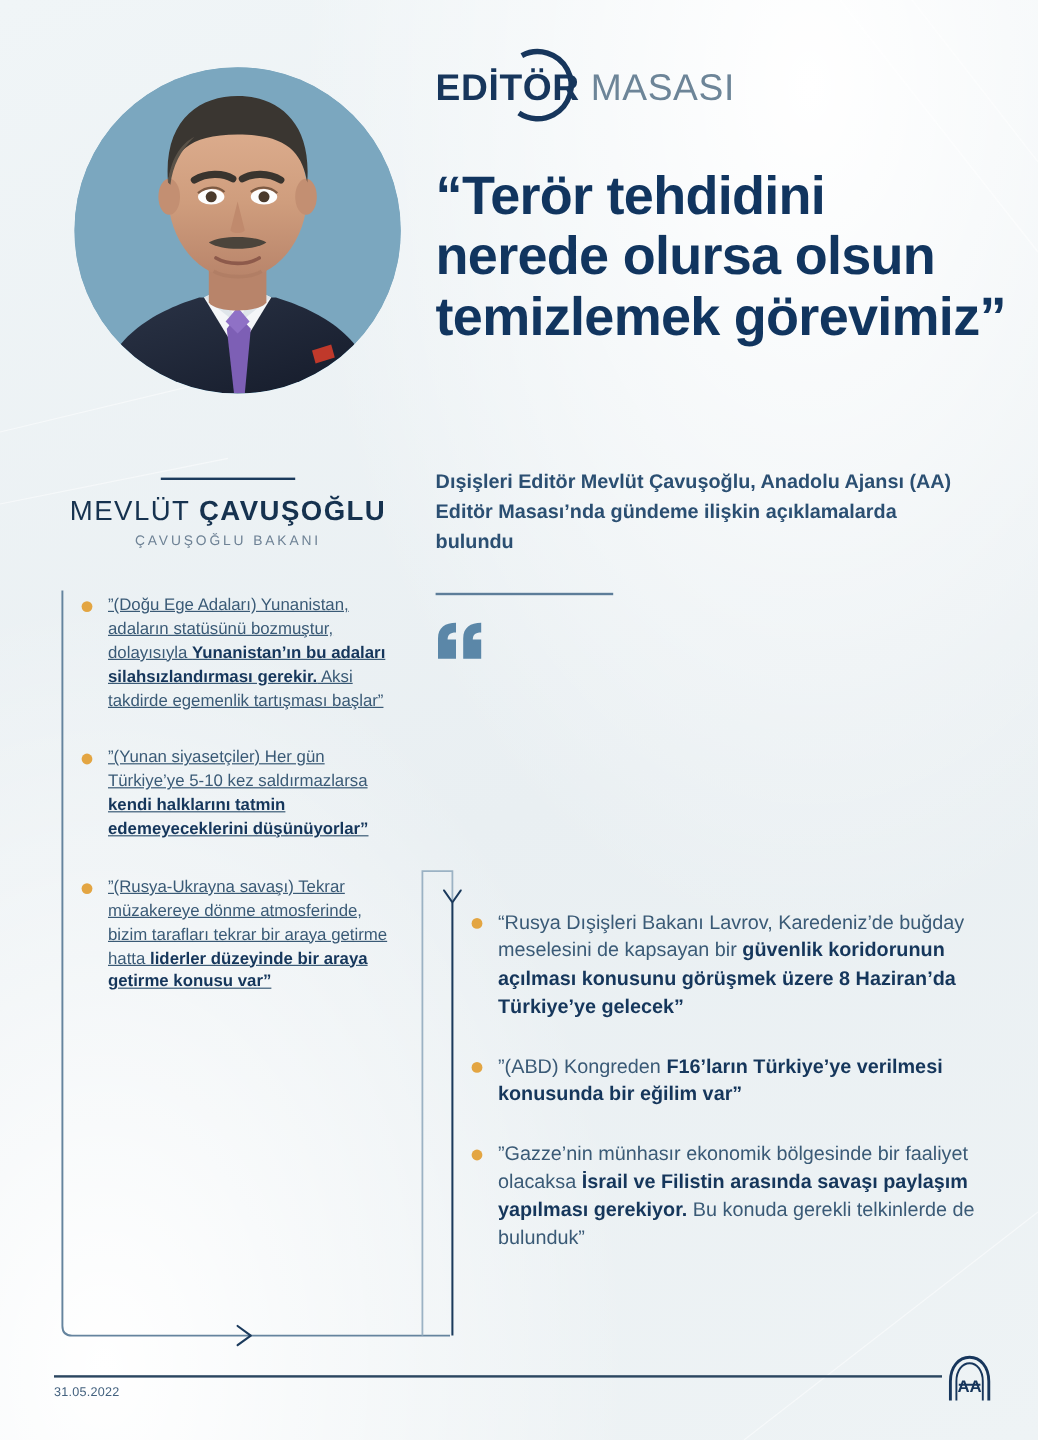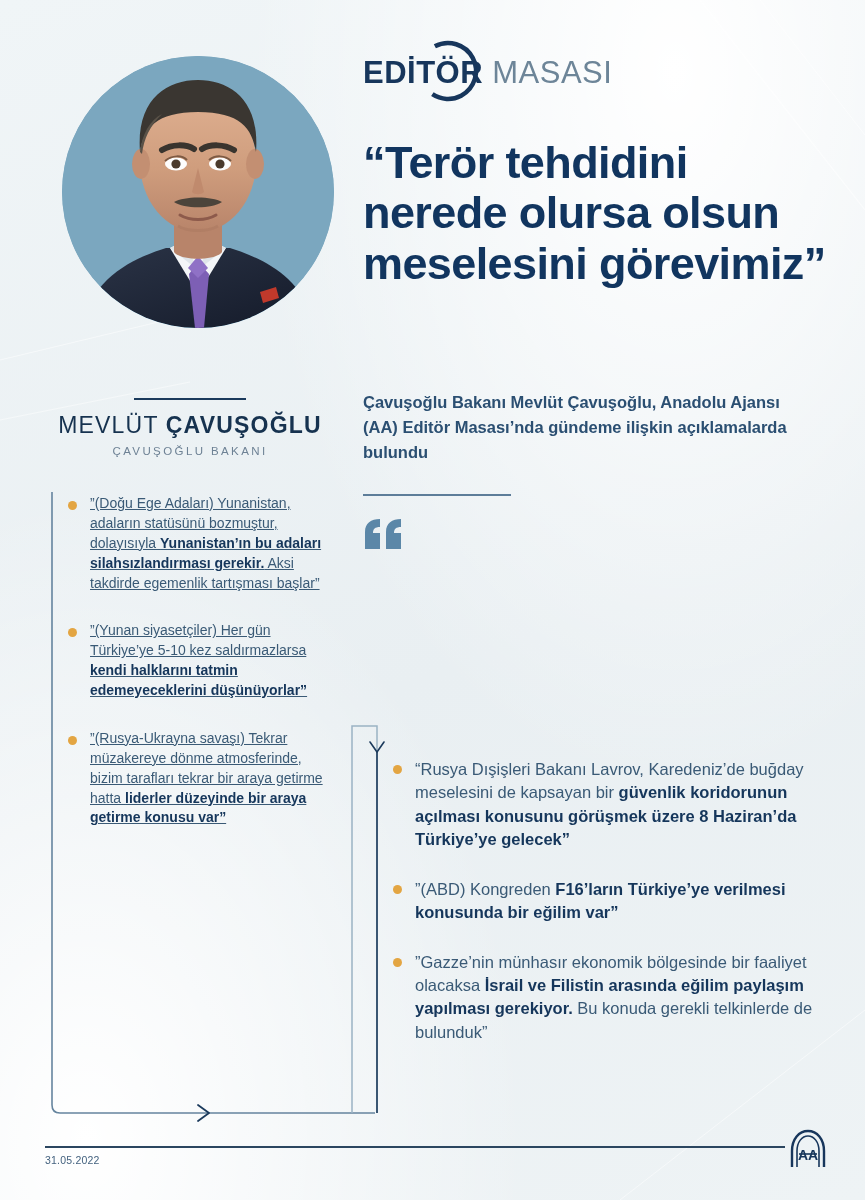"“Terör tehdidini nerede olursa olsun" div.headline { text: meselesini -> temizlemek }
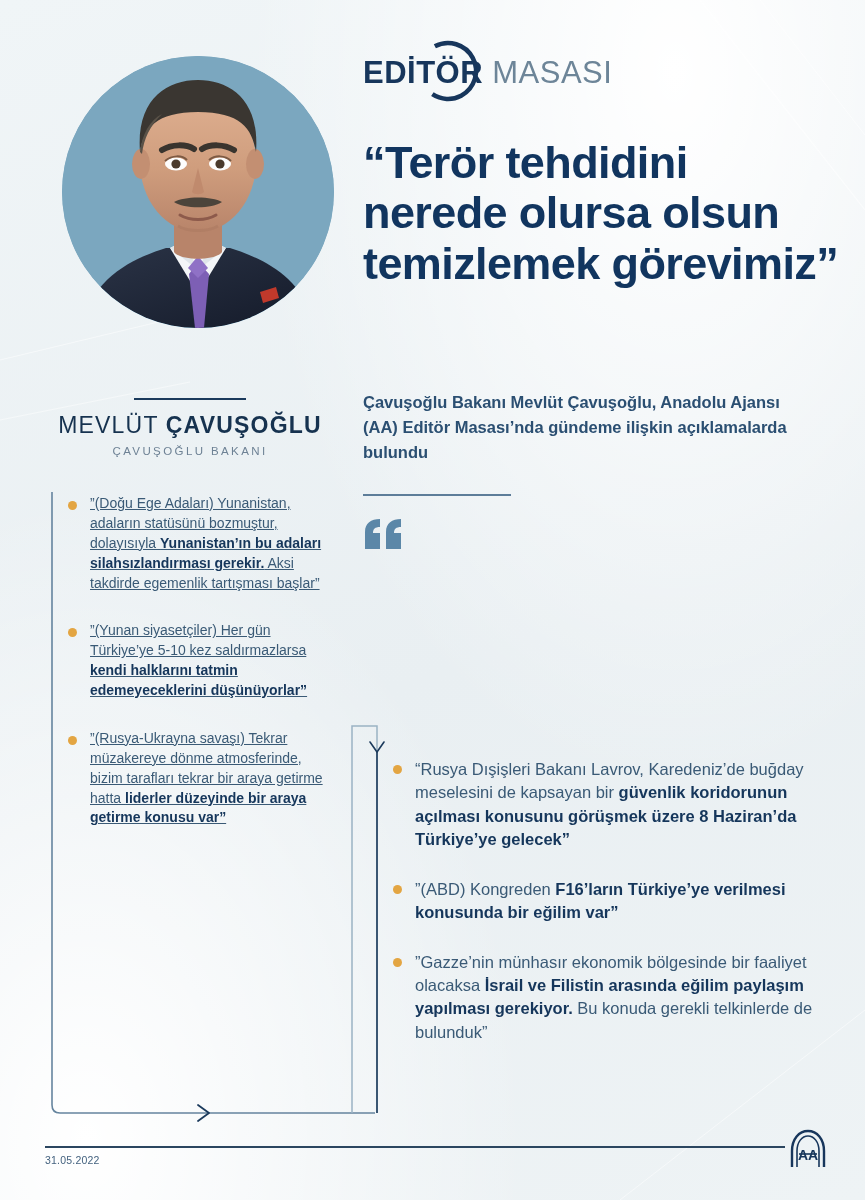"Çavuşoğlu Bakanı Mevlüt Çavuşoğlu," div.subhead { text: Çavuşoğlu Bakanı -> Dışişleri Editör }
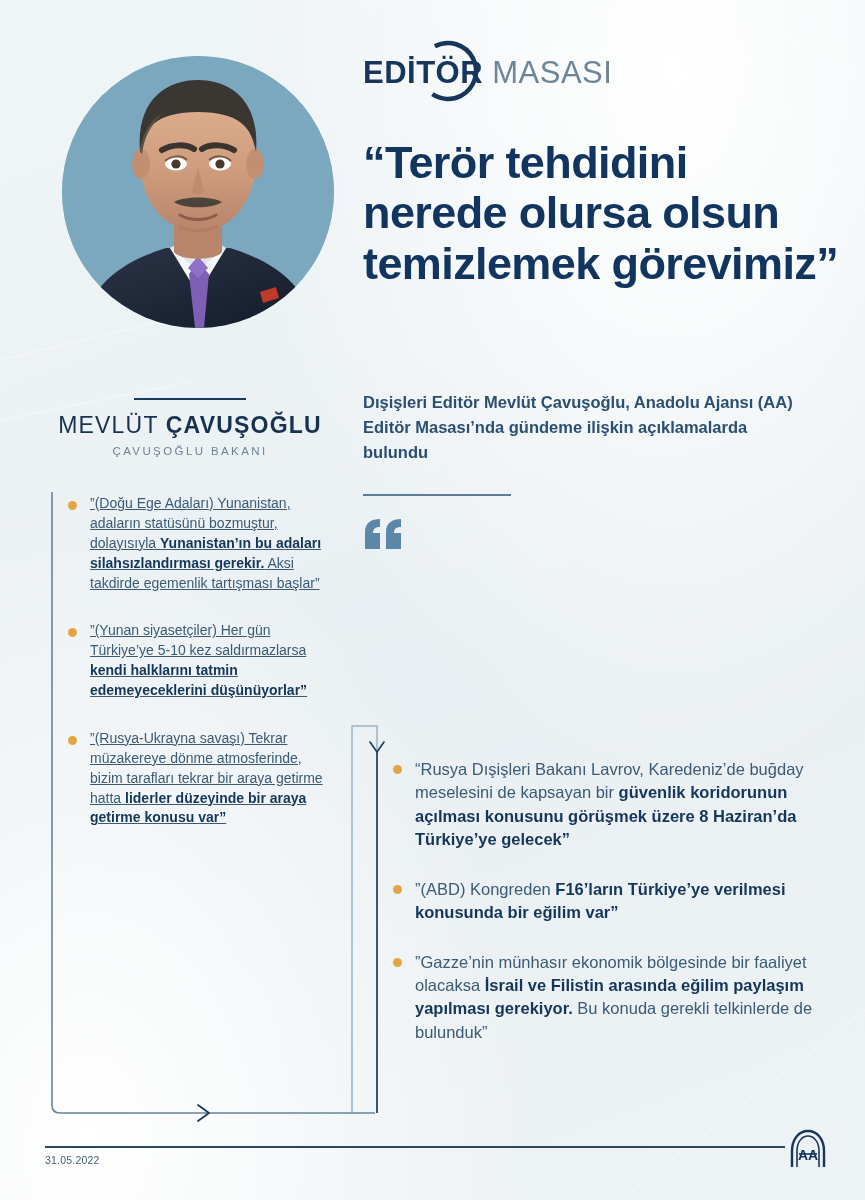"İsrail ve Filistin arasında eğilim" b { text: eğilim -> savaşı }
